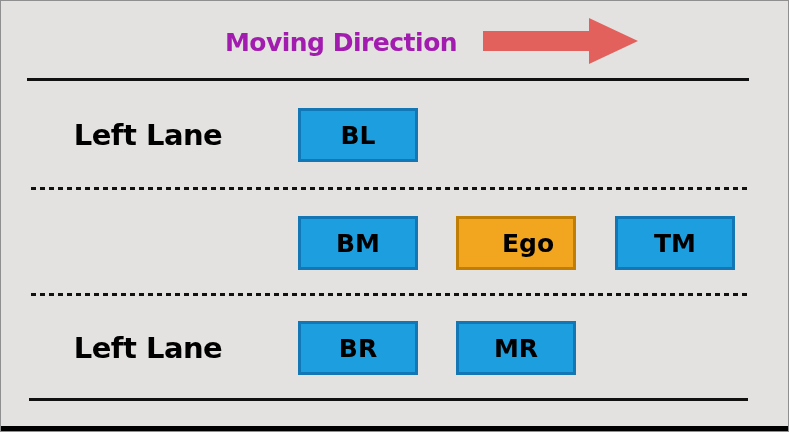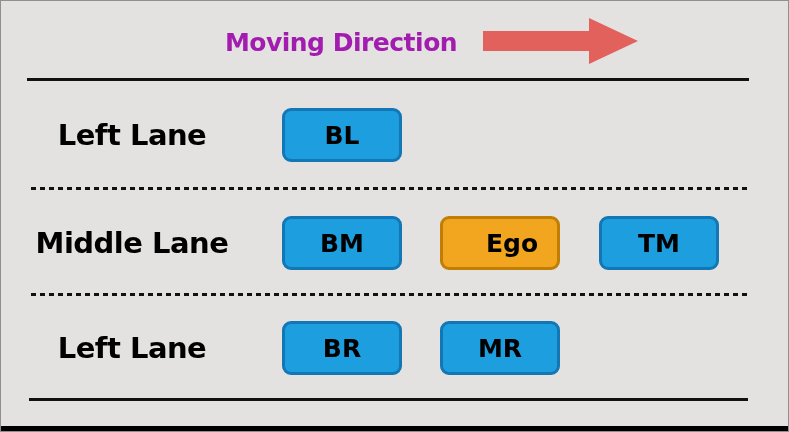"Left Lane" .lane { left: 0 -> 16px }
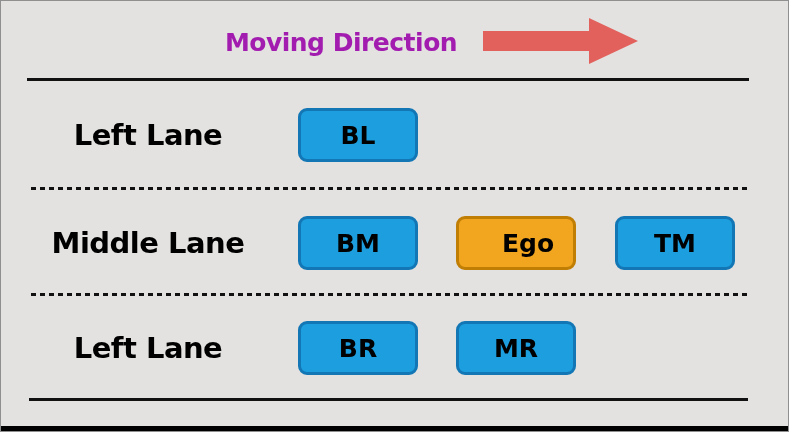"BL" .cell { border-radius: 9px -> 0 }
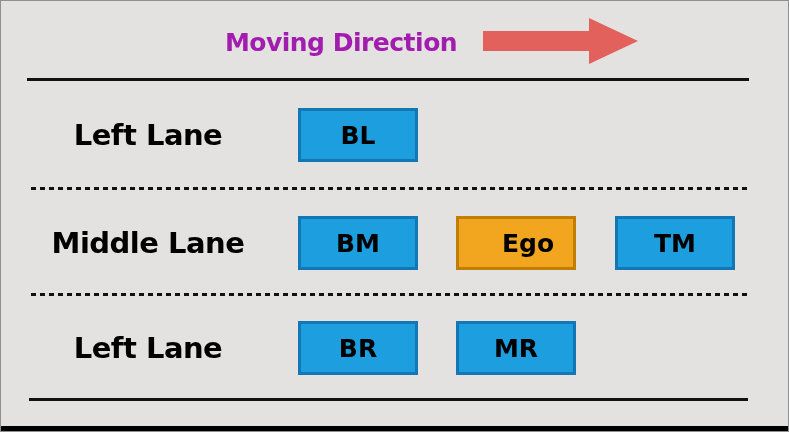"Middle Lane" div.lane-label { html: <div>Middle Lane</div> -> none }
